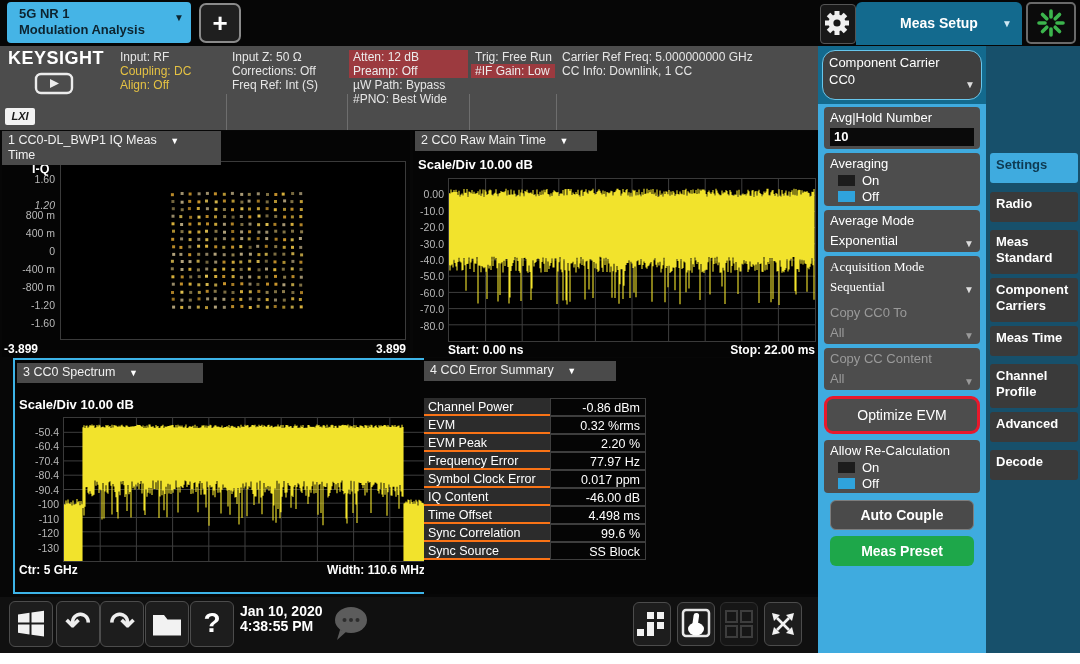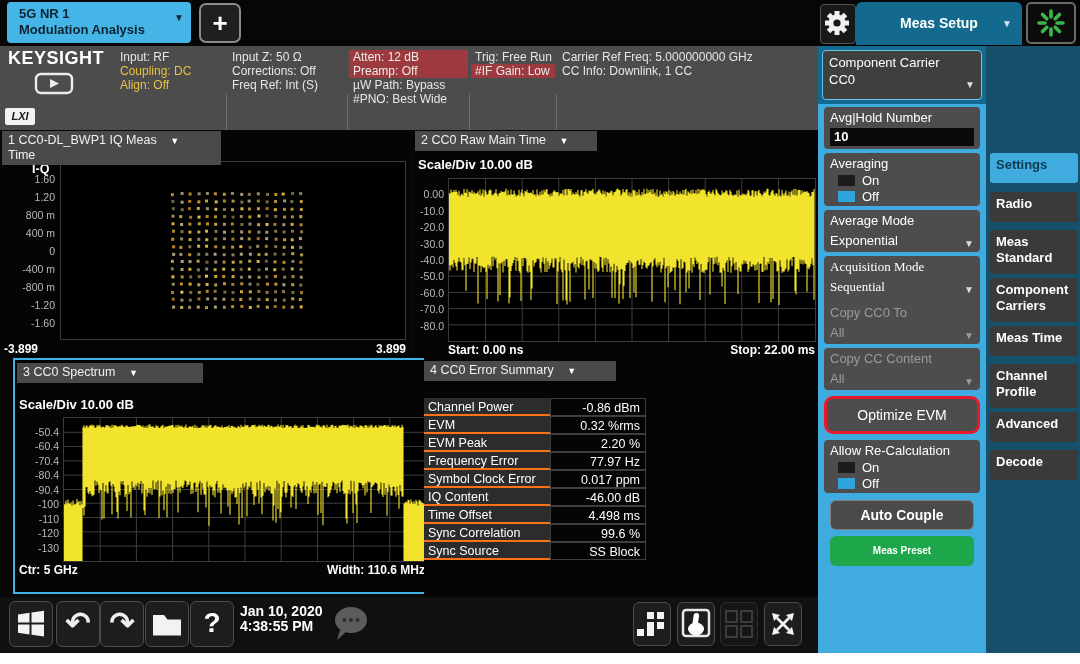"Component Carrier" .cc-box { border-radius: 4px -> 13px }
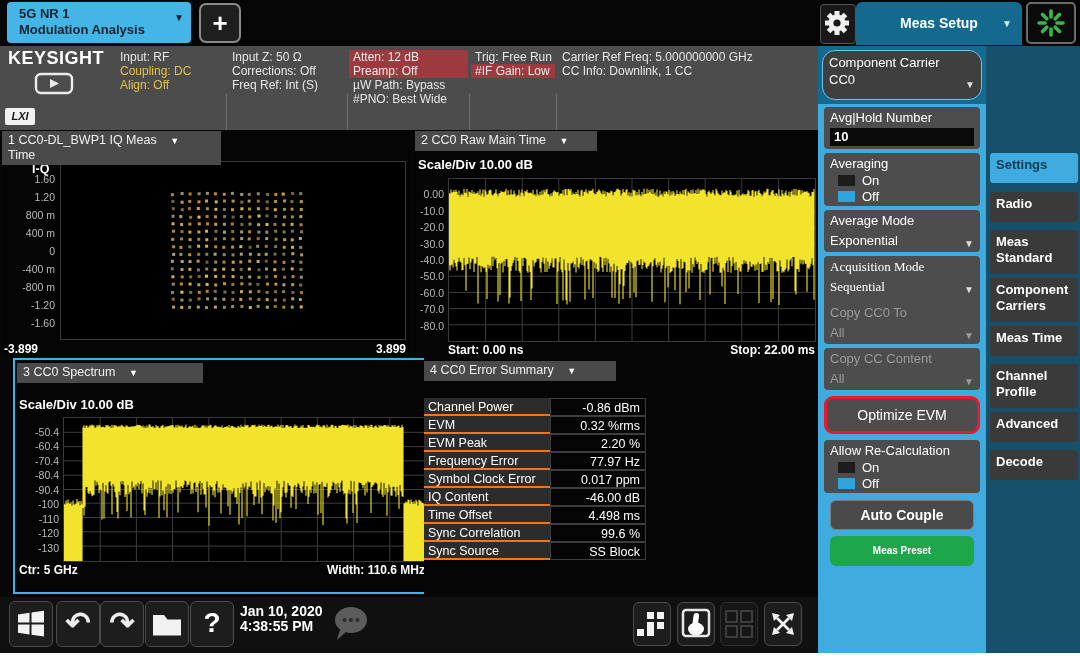"1.20" div.tick { font-style: none -> italic; top: 60px -> 68px }
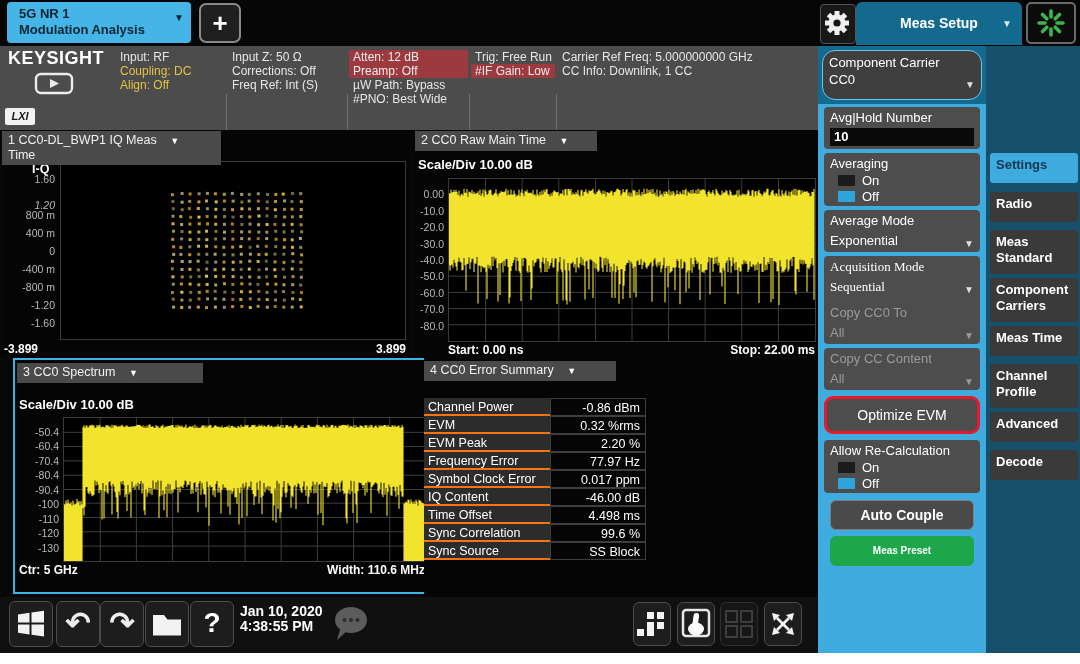"Meas Preset" .btn-green { font-size: 10px -> 14px }
